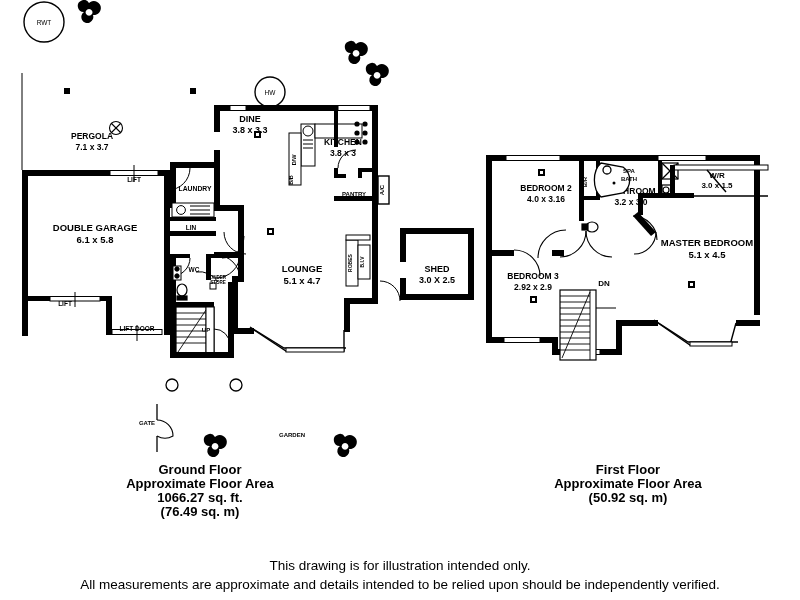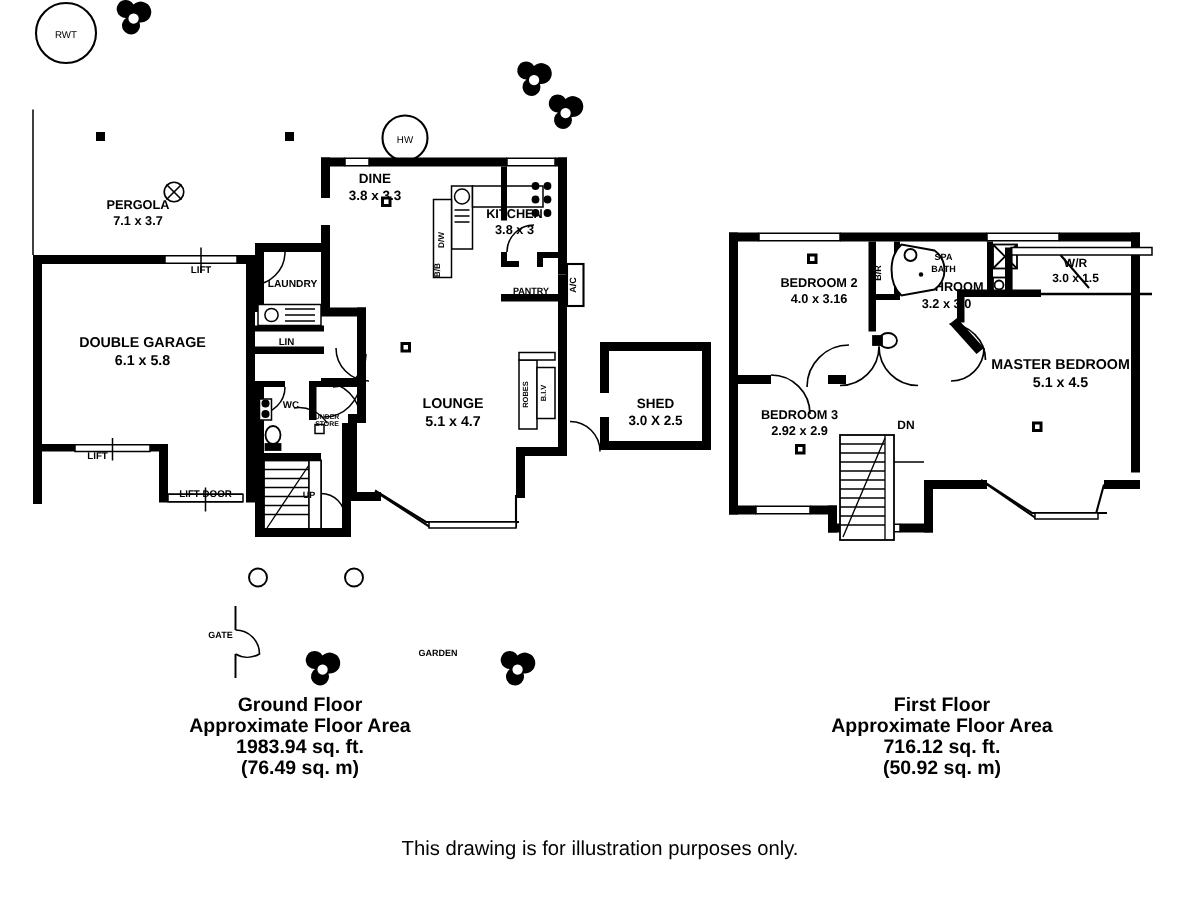"1983.94 sq. ft." span.dline { text: 1983.94 -> 1066.27 }
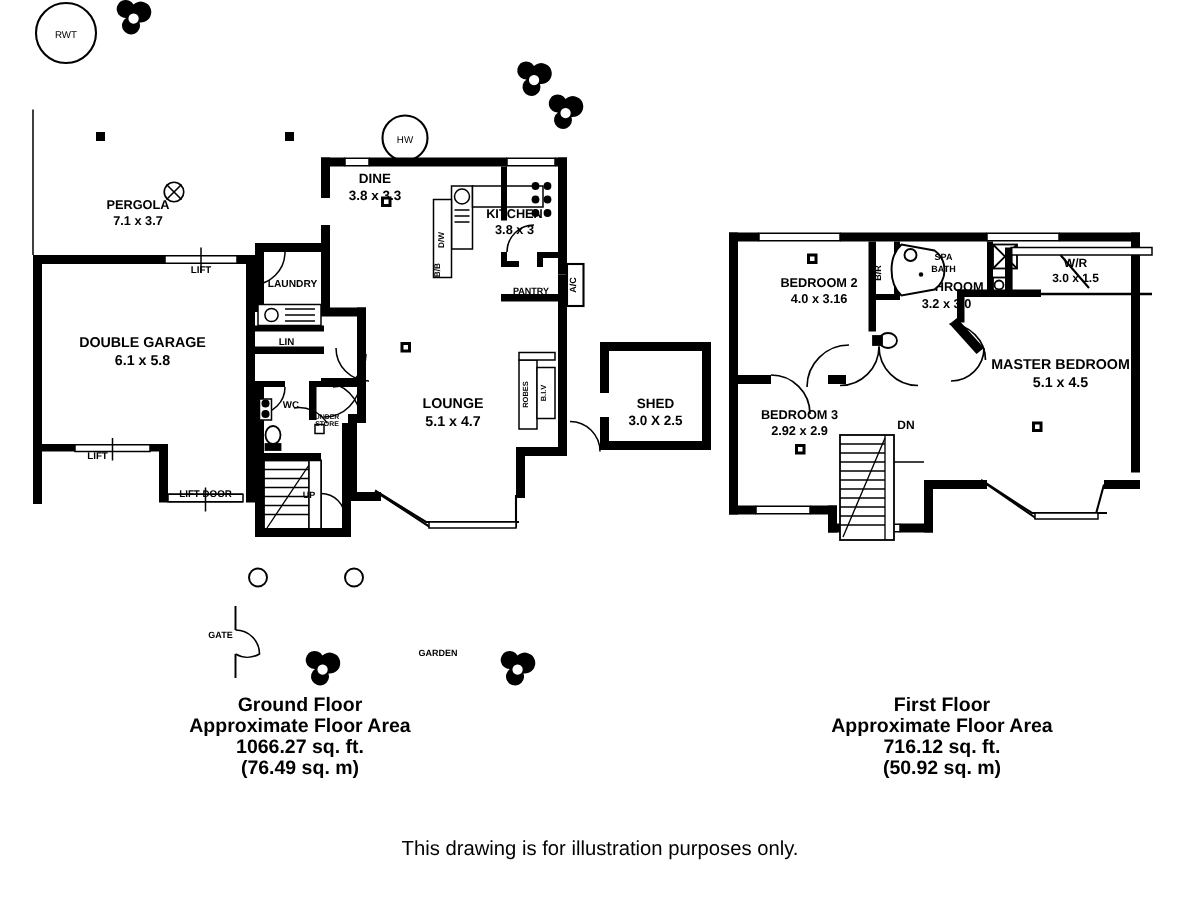"716.12 sq. ft." span.dline { html: <span>716.12 sq. ft.</span> -> none }
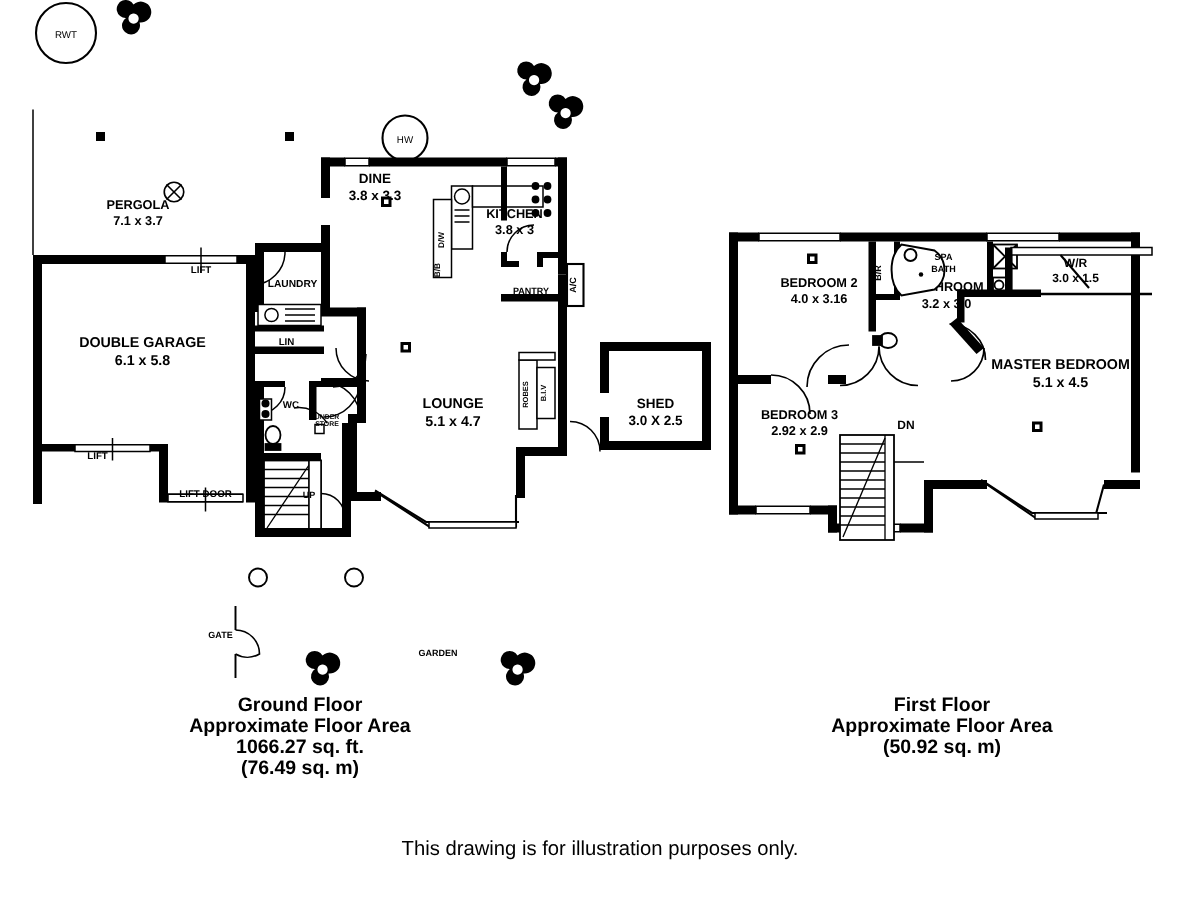"This drawing is for illustration" span.dline { text: purposes -> intended }
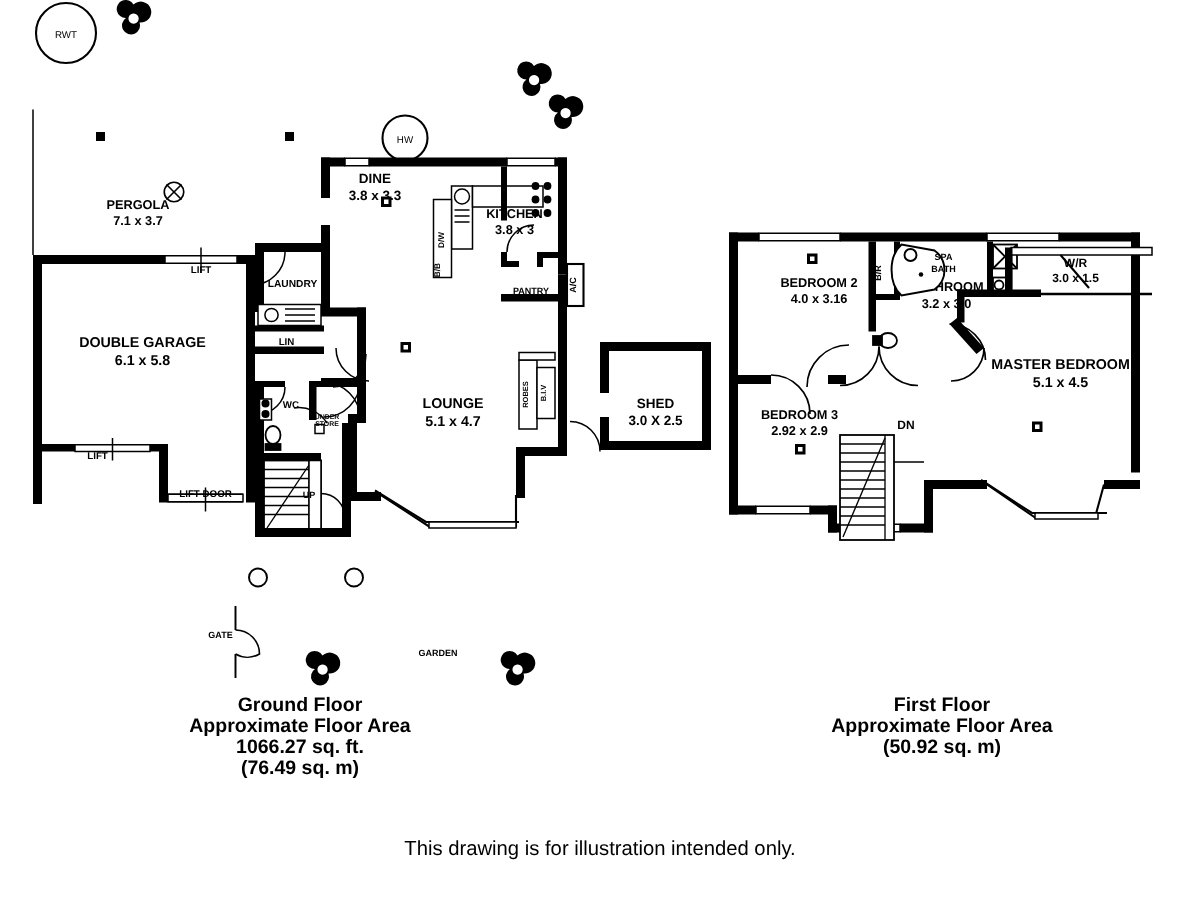"All measurements are approximate and" span.dline { html: none -> <span>All measurements are approximate and details intended to be relied upon should be independently verified.</span> }
